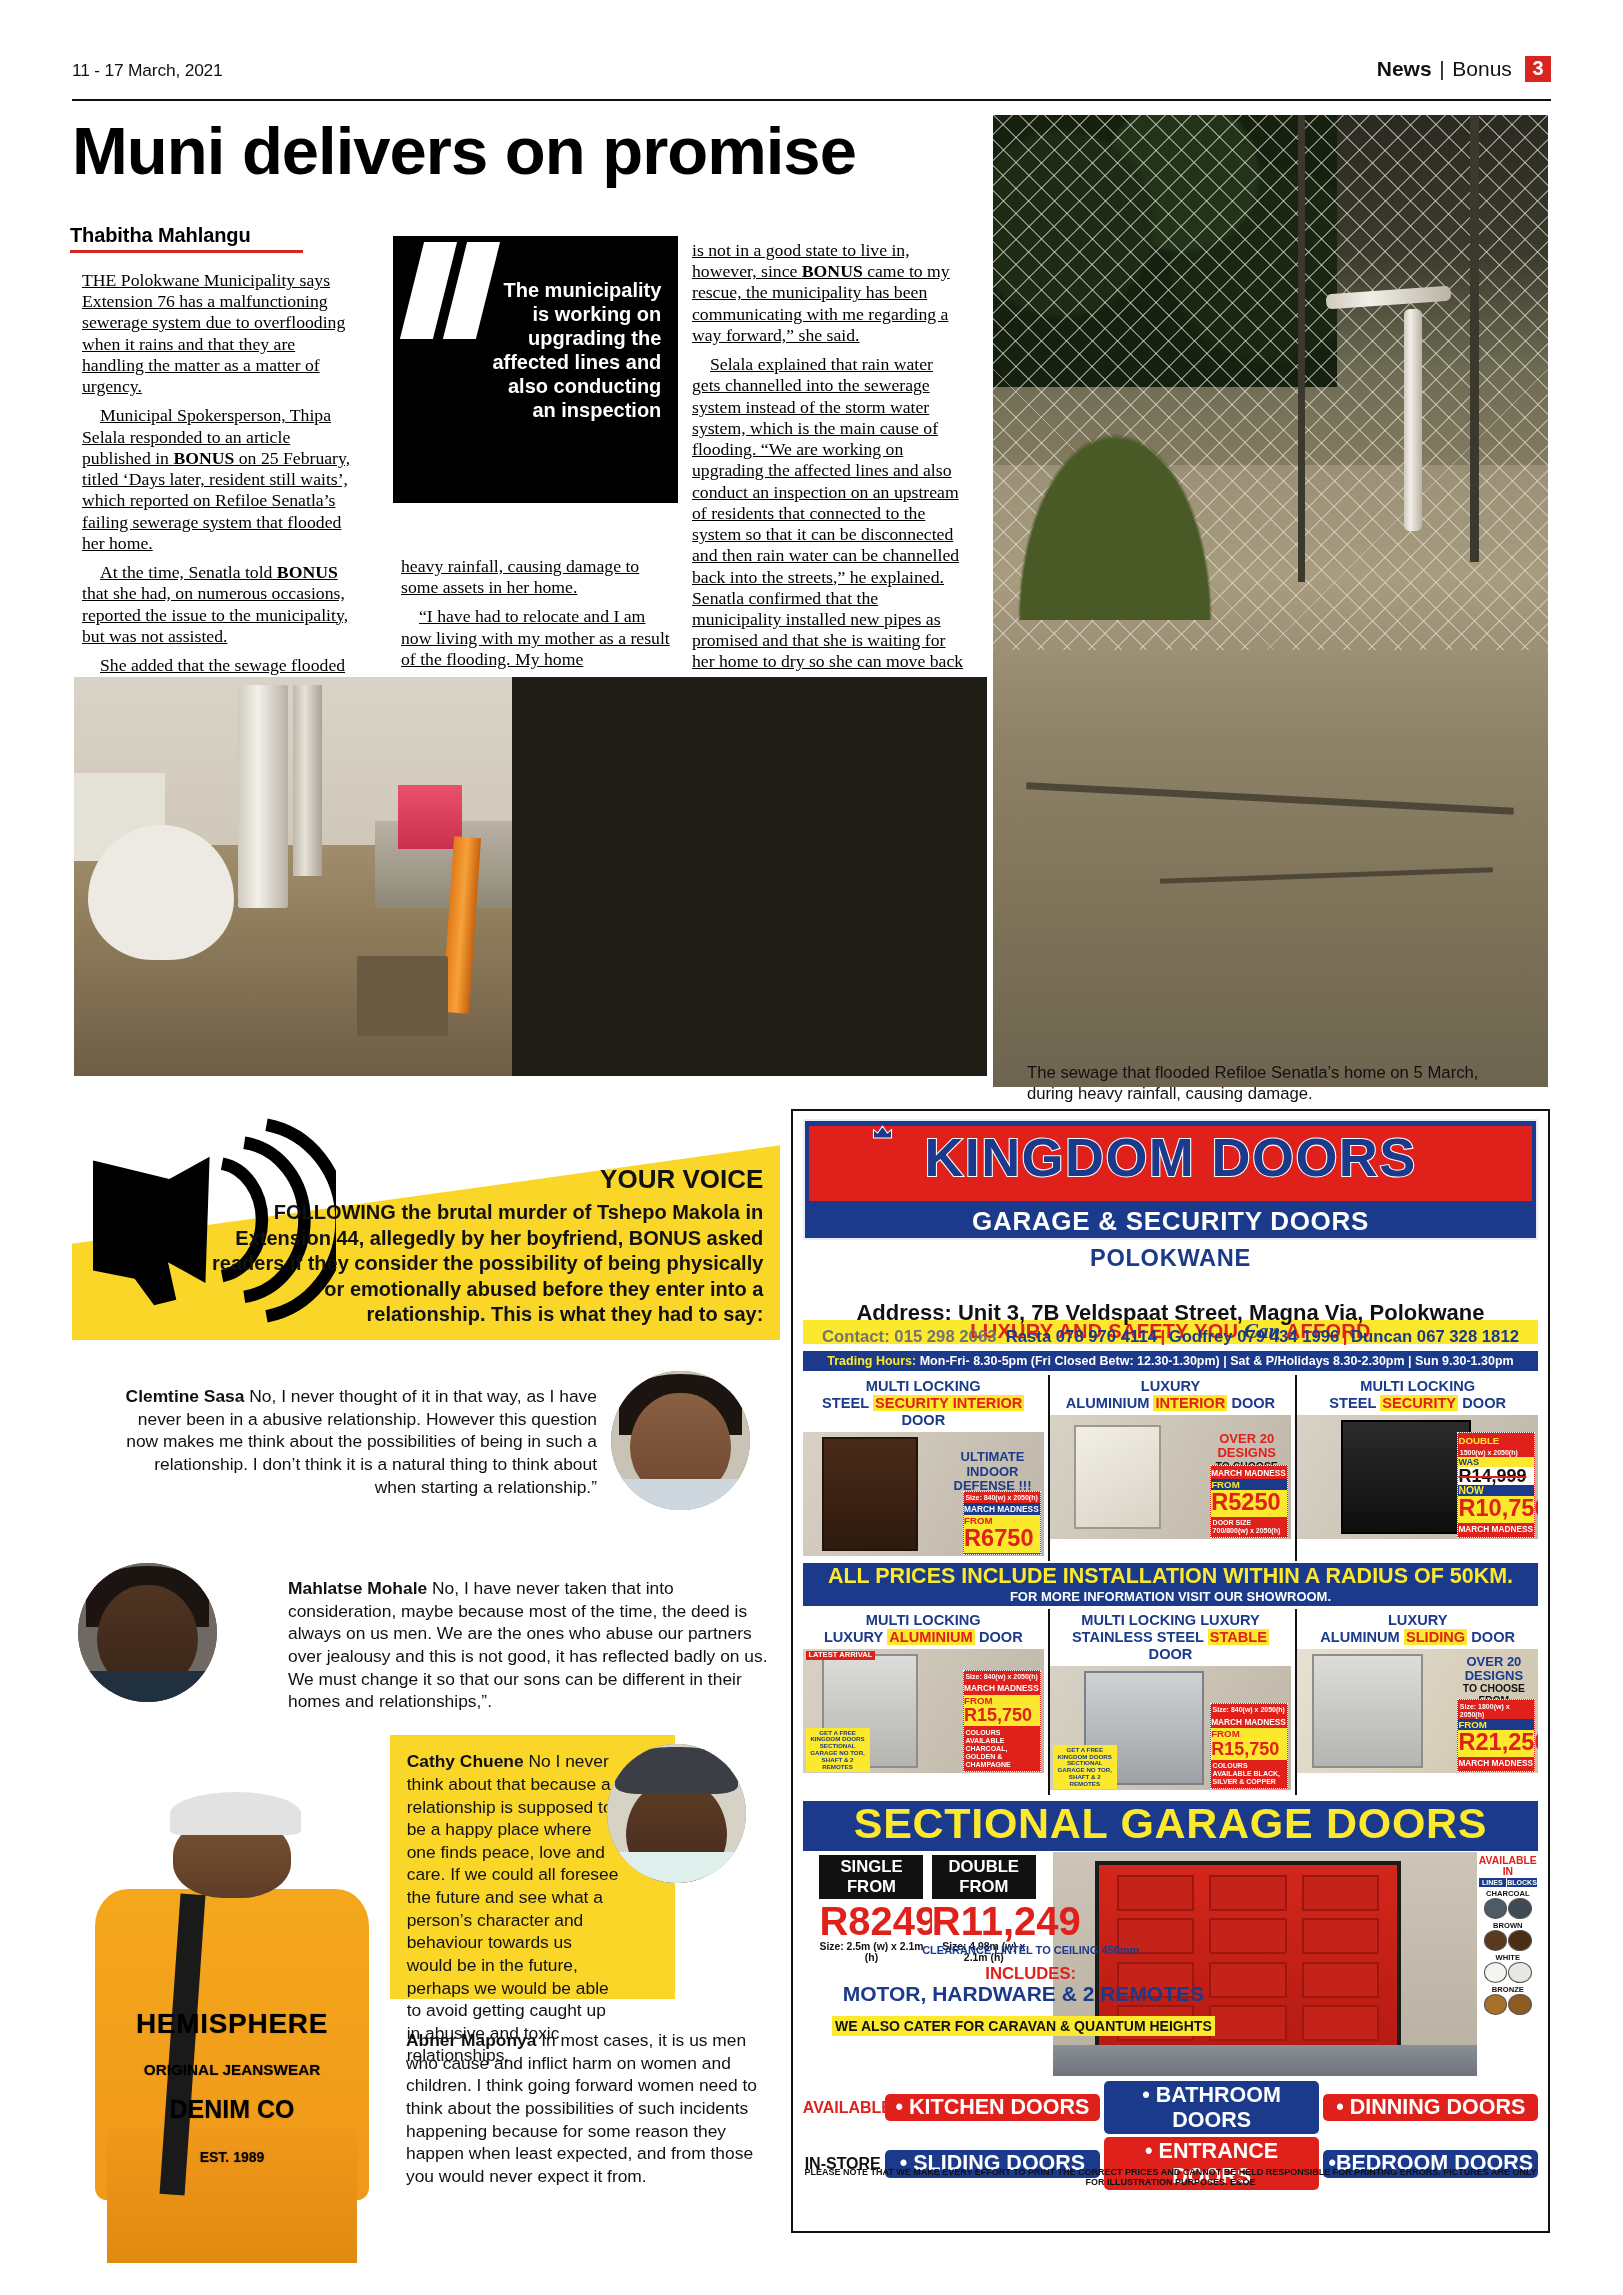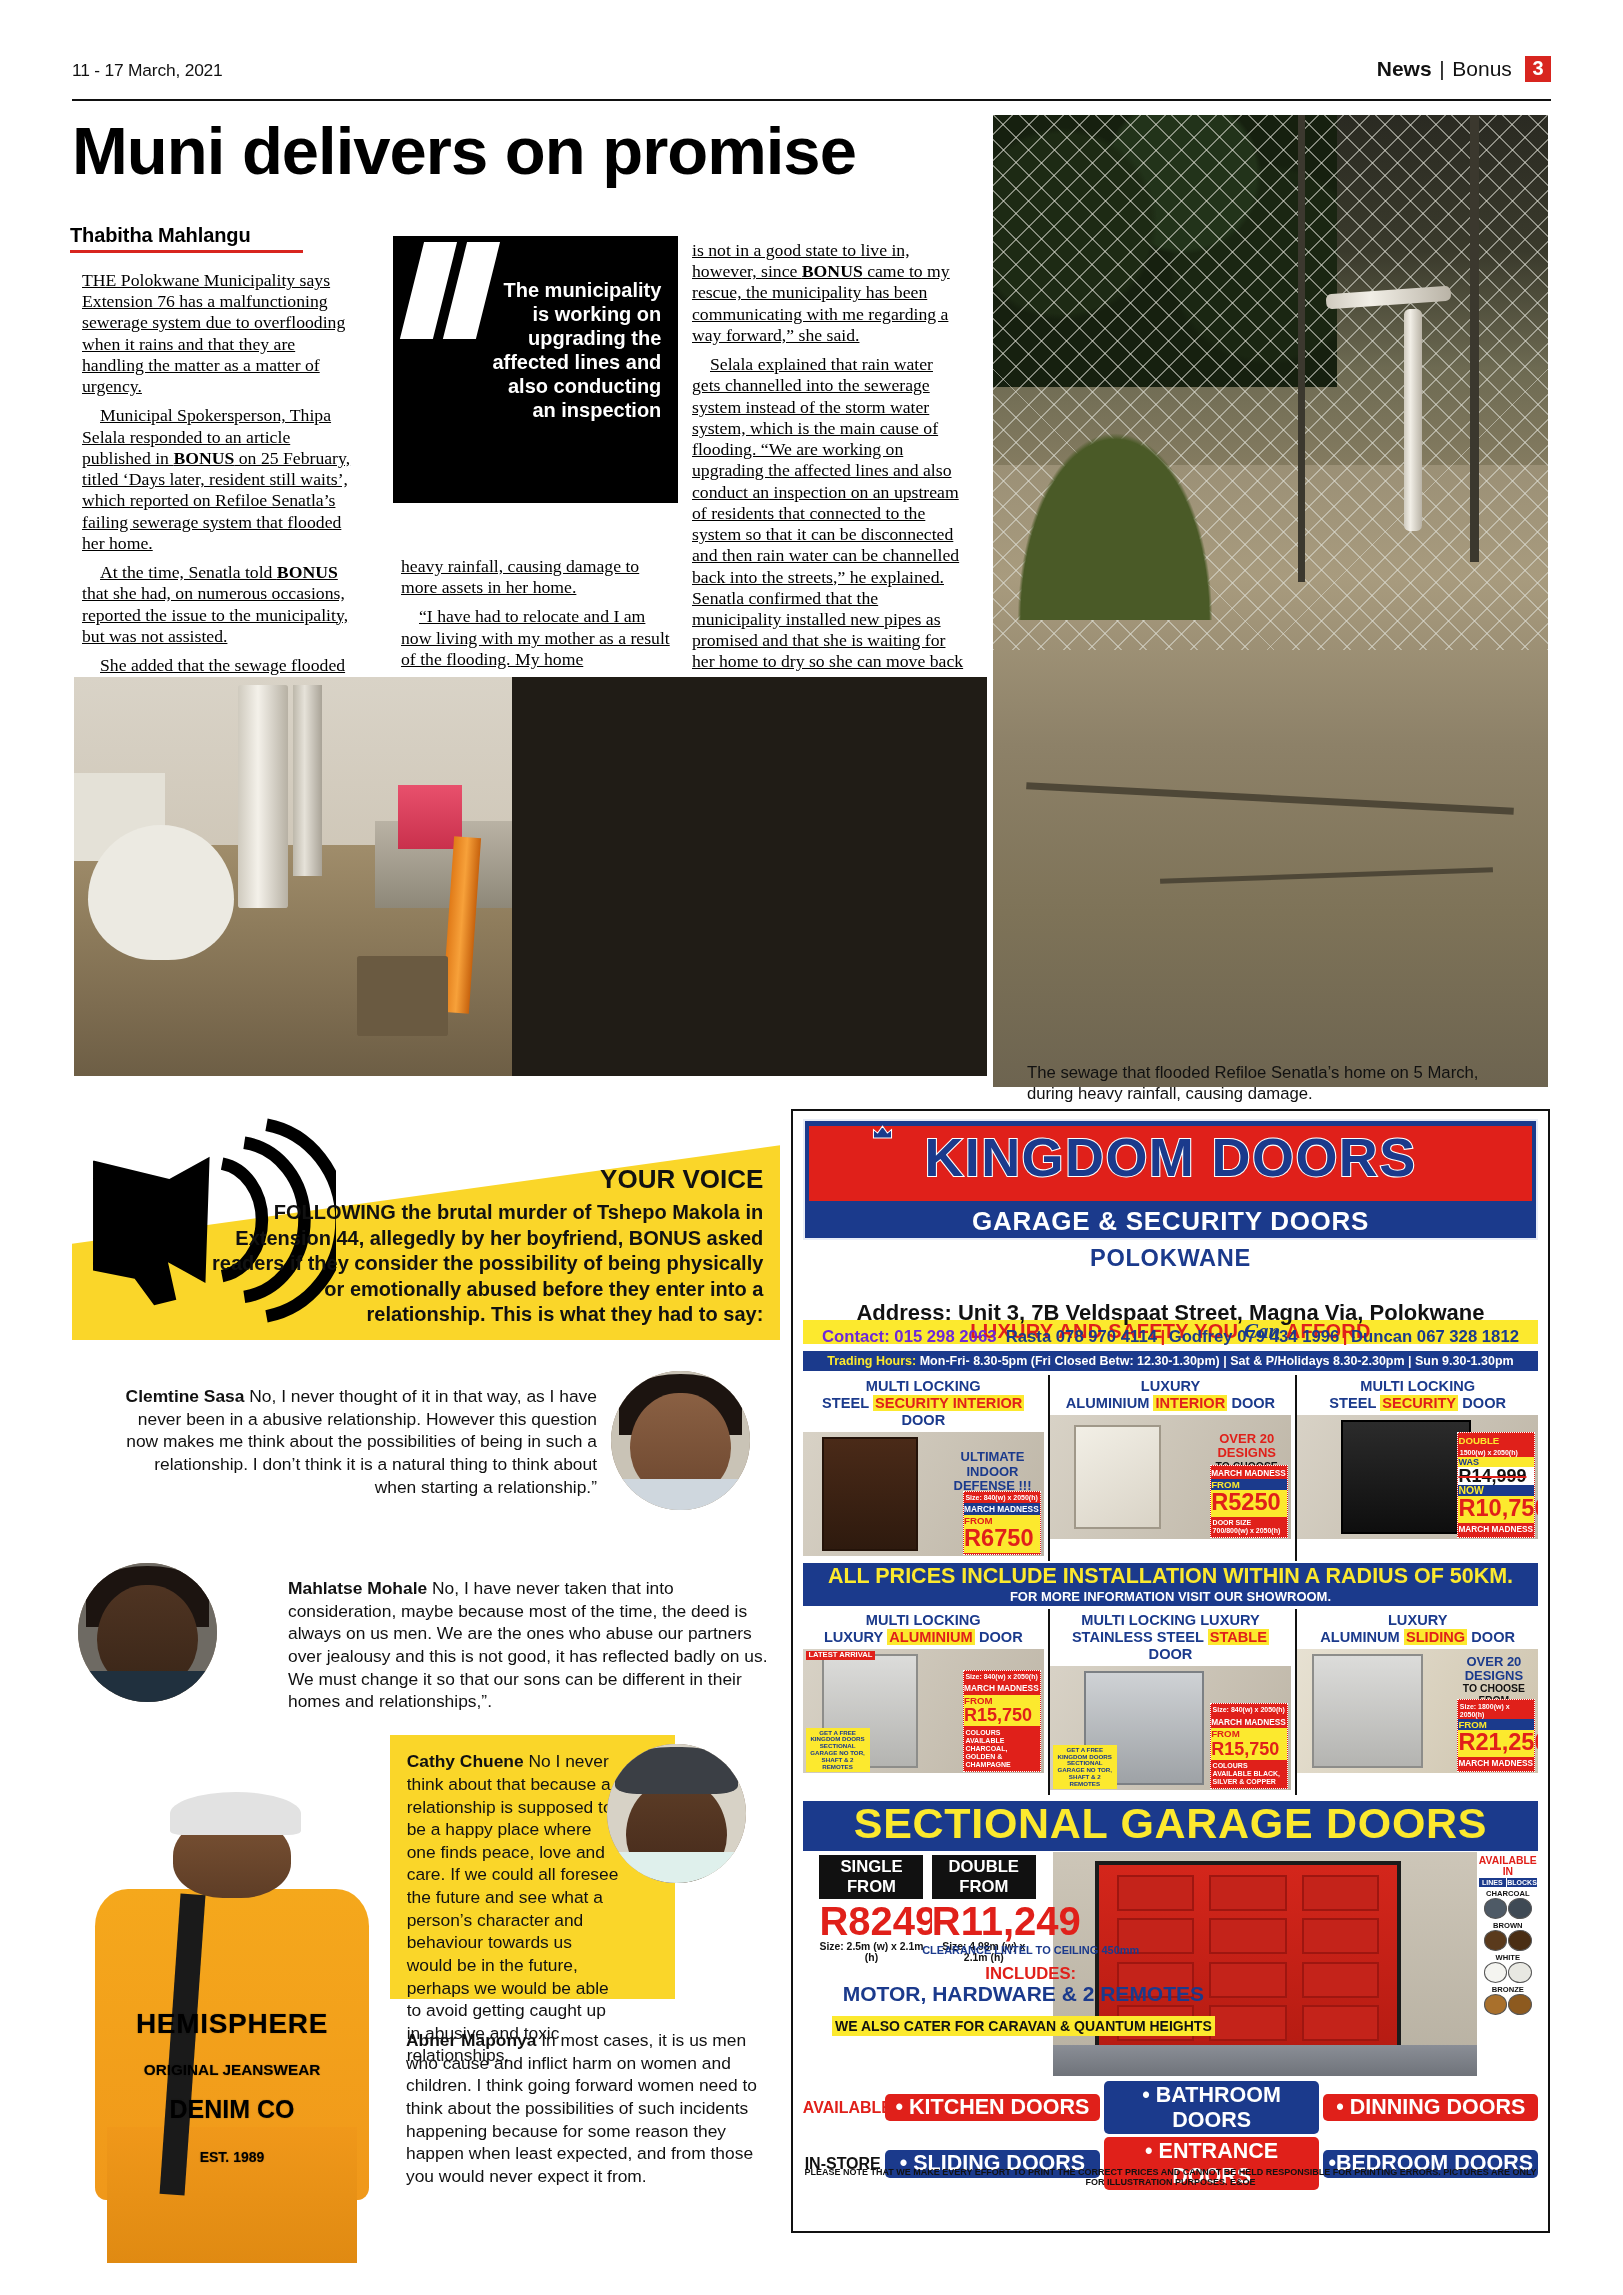"heavy rainfall, causing damage to" p { text: more -> some }
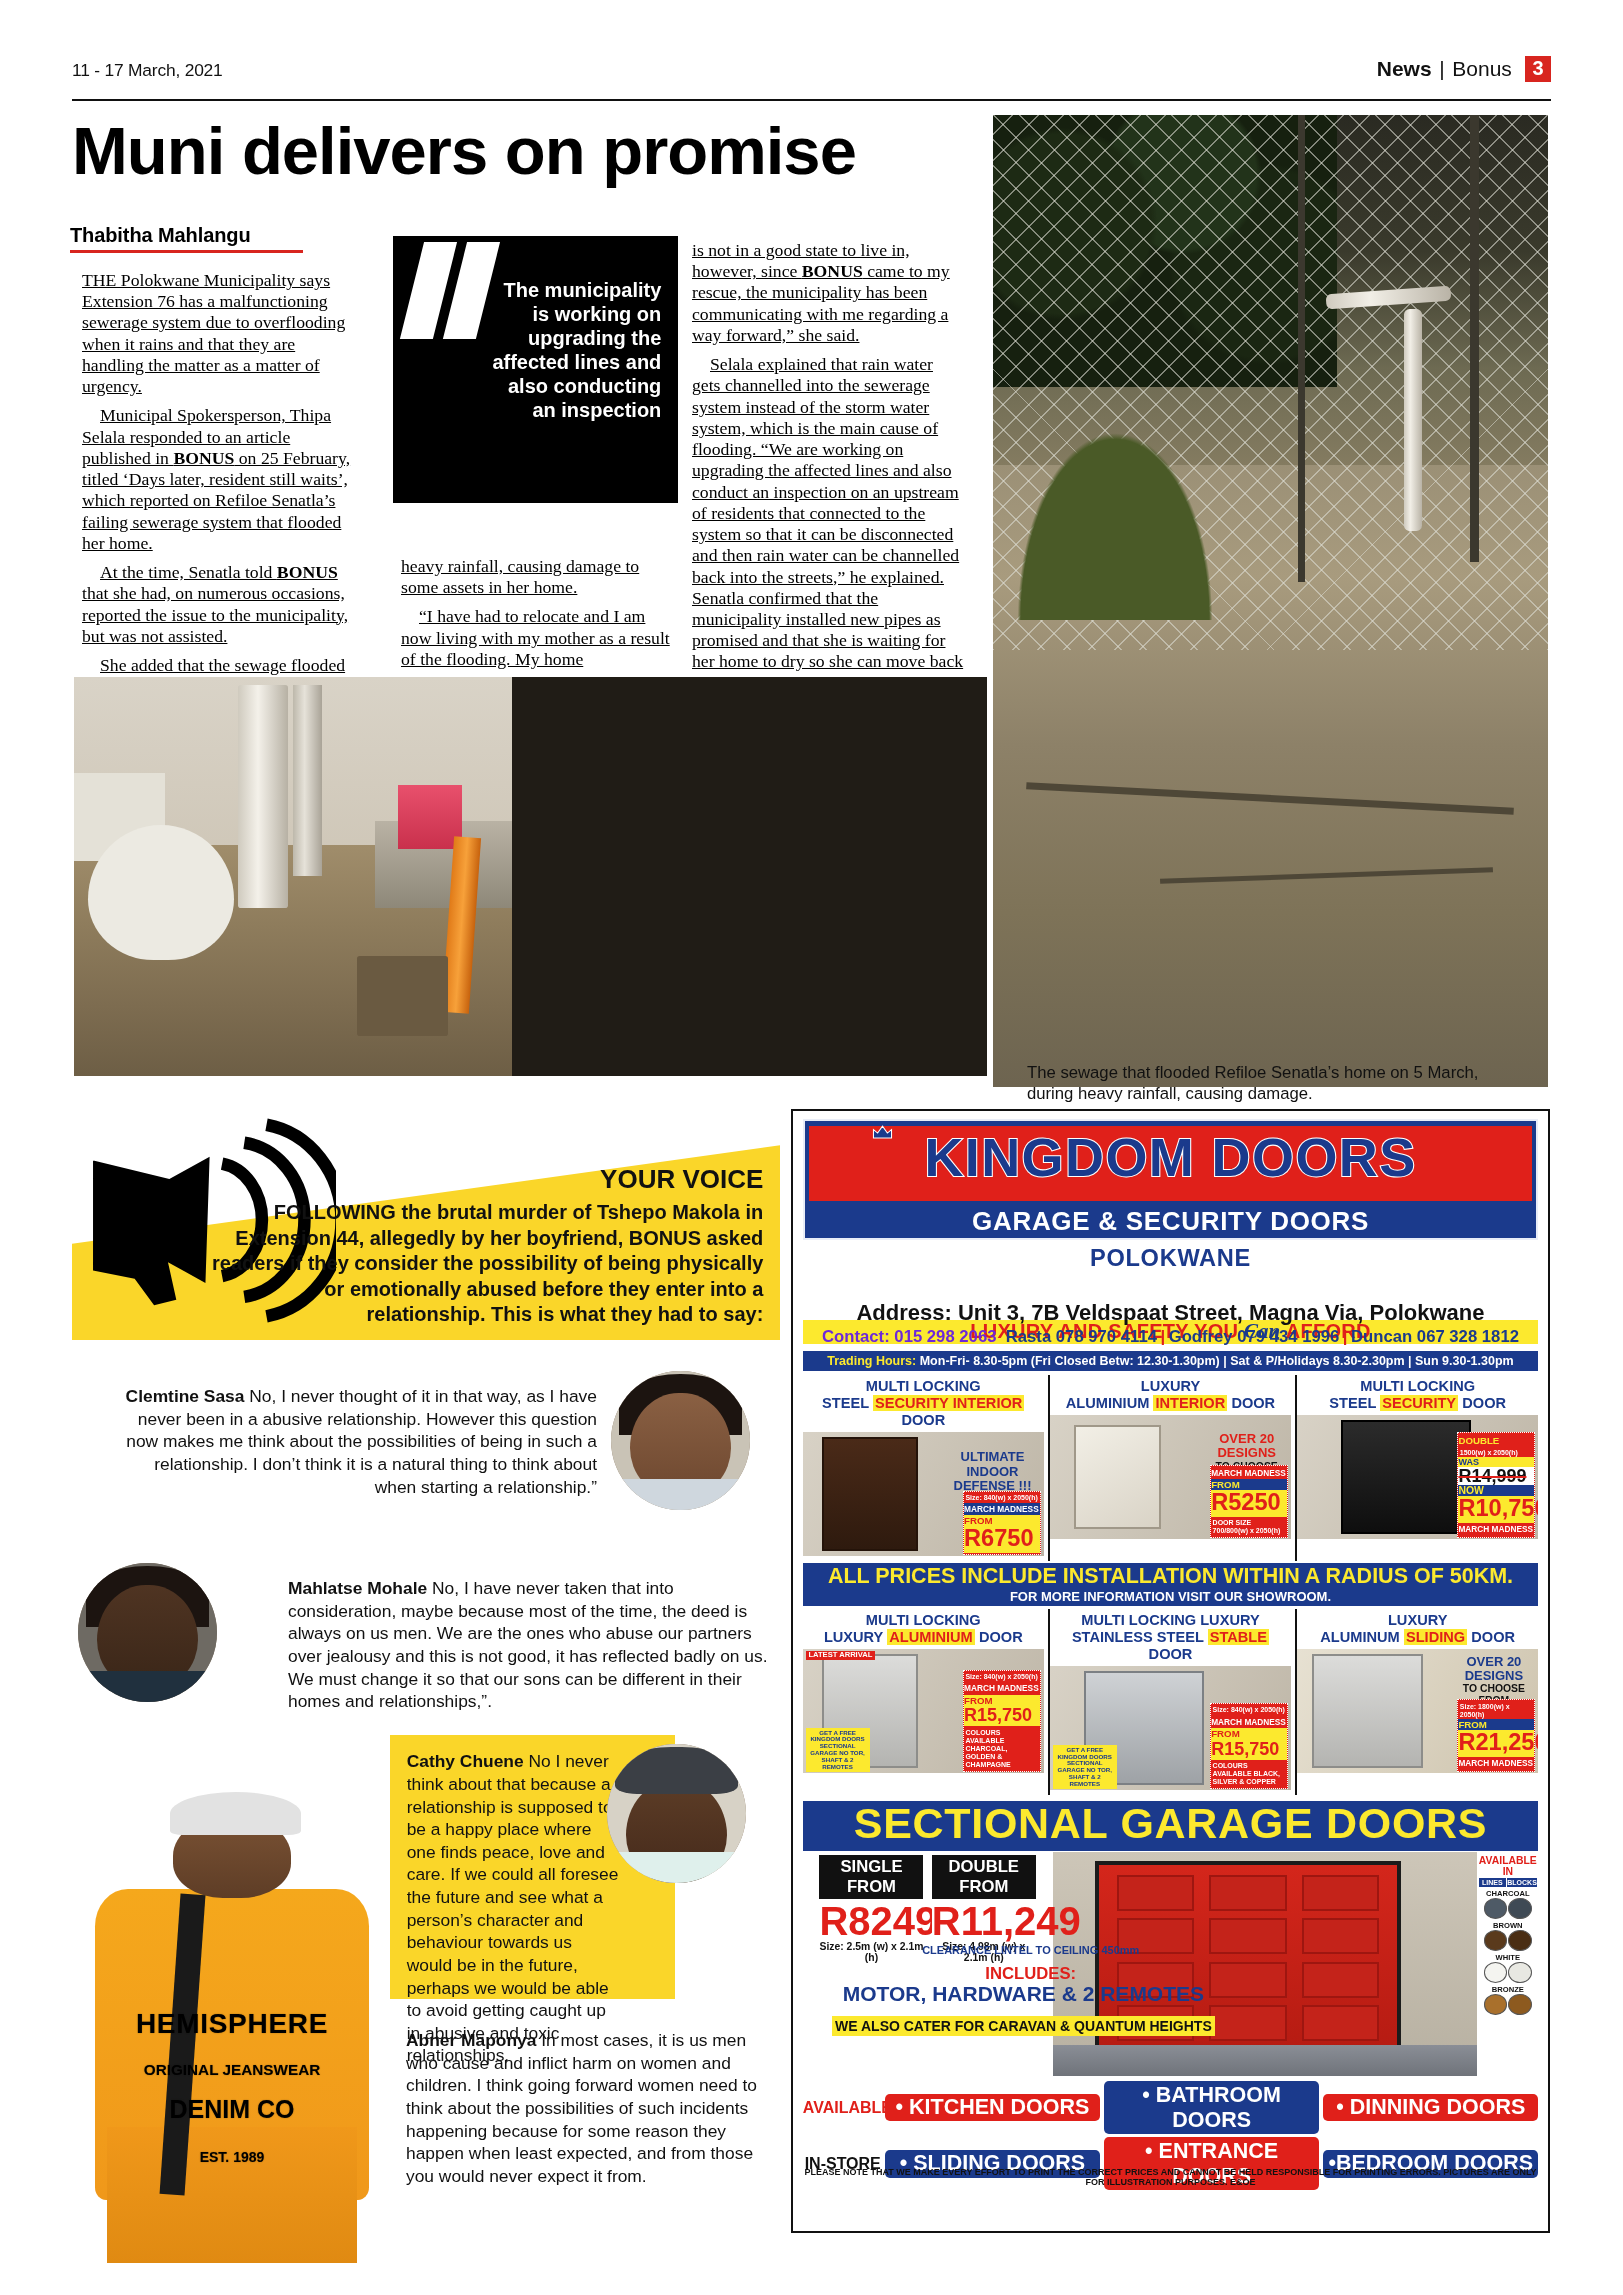"Contact:" .kd-contact .red { color: #6d28d9 -> #737373 }
